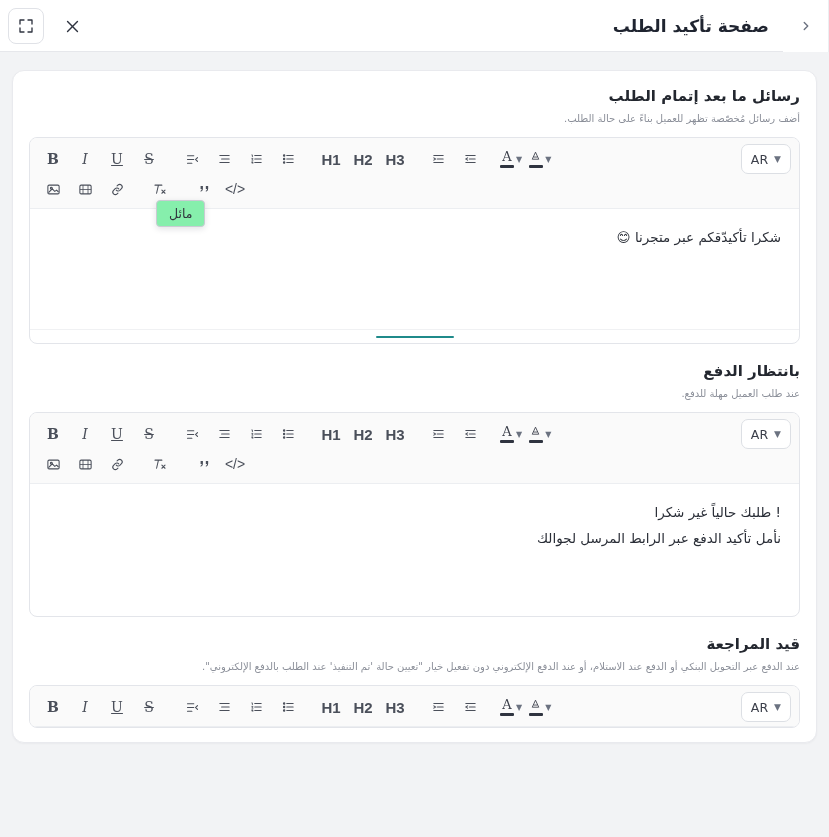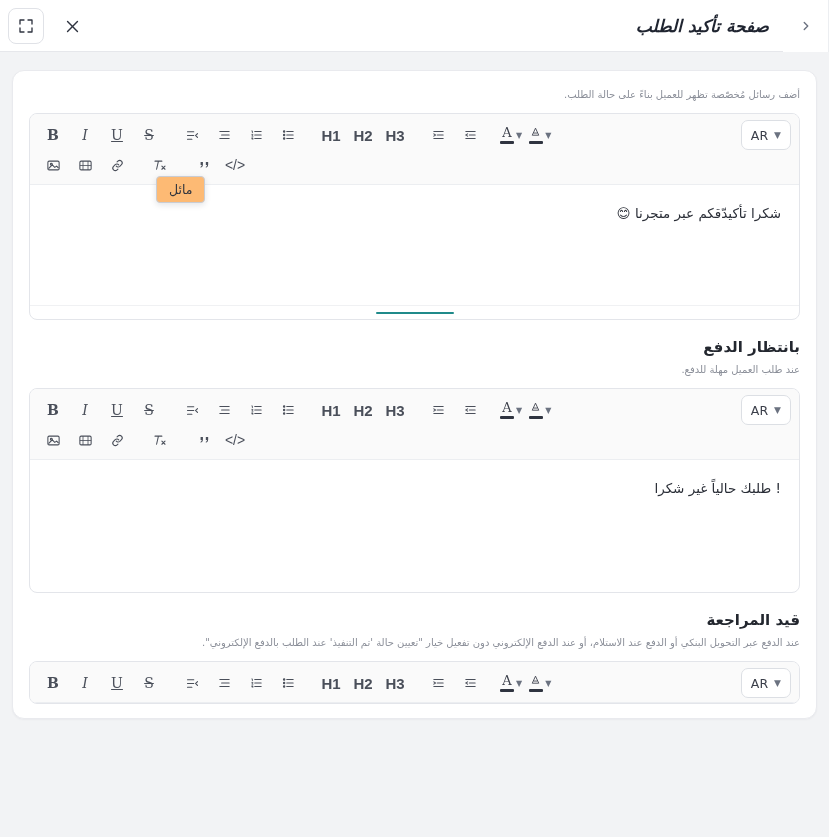"صفحة تأكيد الطلب" .topbar-title { font-style: italic -> none }
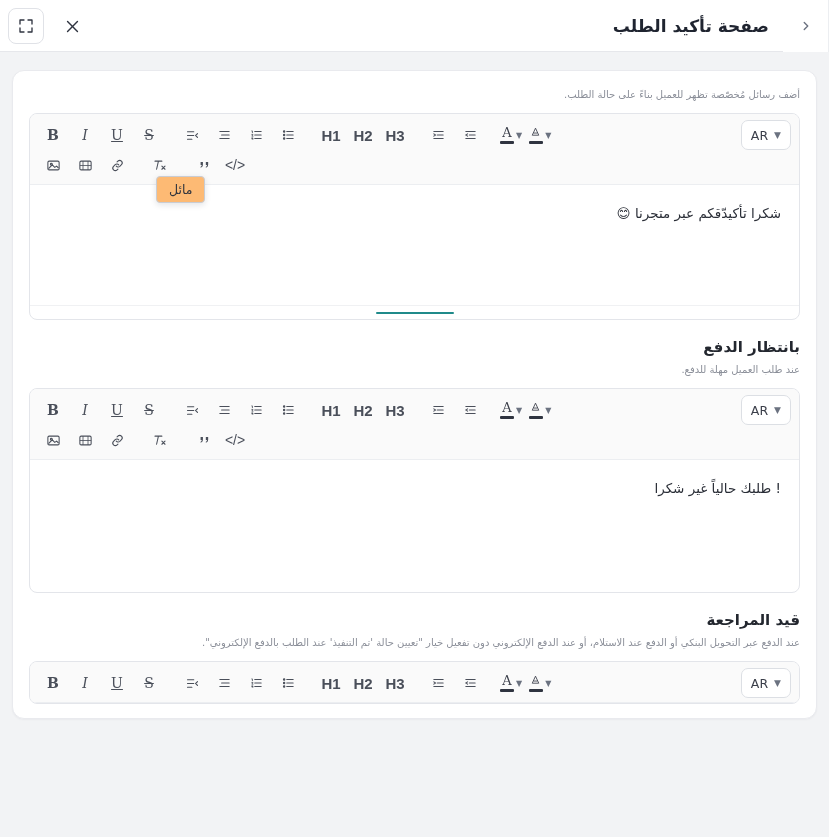"رسائل ما بعد إتمام الطلب" h2.section-title { html: none -> <h2>رسائل ما بعد إتمام الطلب</h2> }
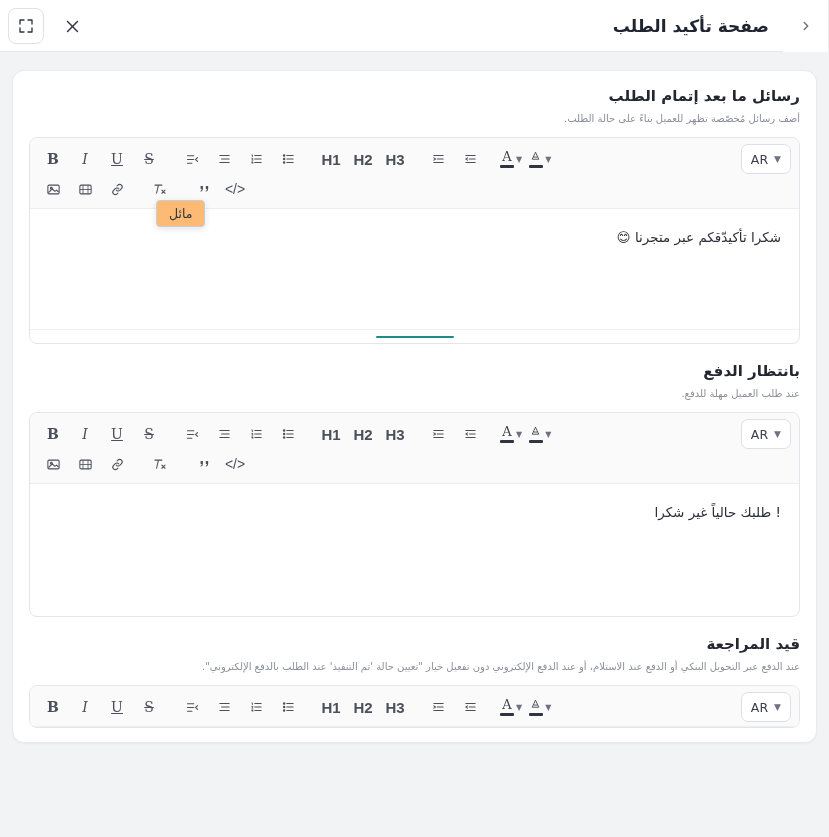"مائل" .tooltip { background: #fdba74 -> #86efac }
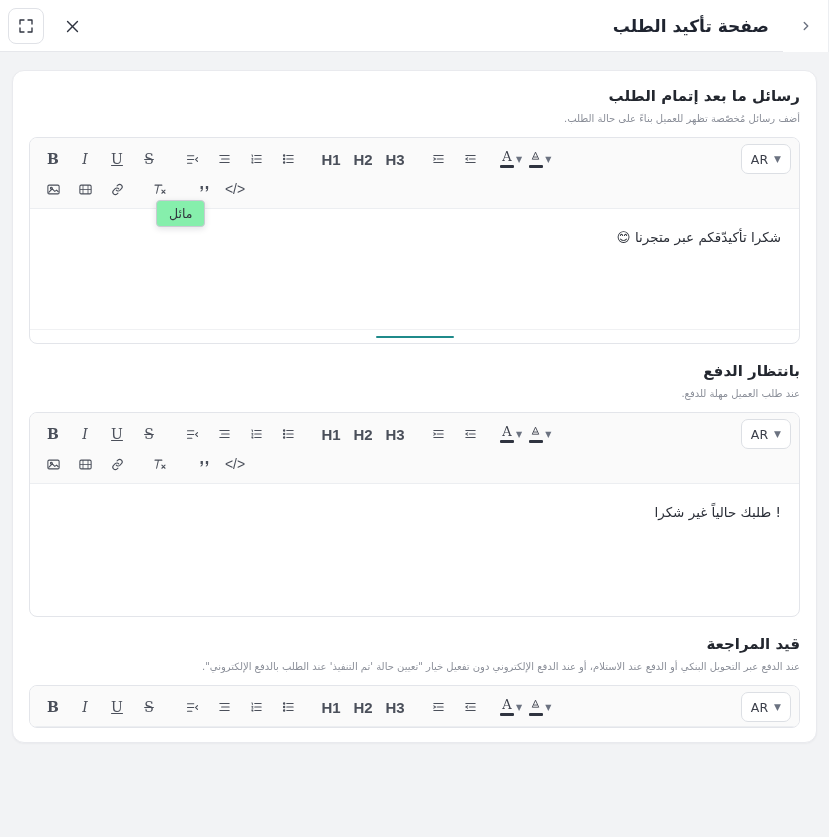"نأمل تأكيد الدفع عبر الرابط" p { html: none -> <p>نأمل تأكيد الدفع عبر الرابط المرسل لجوالك</p> }
